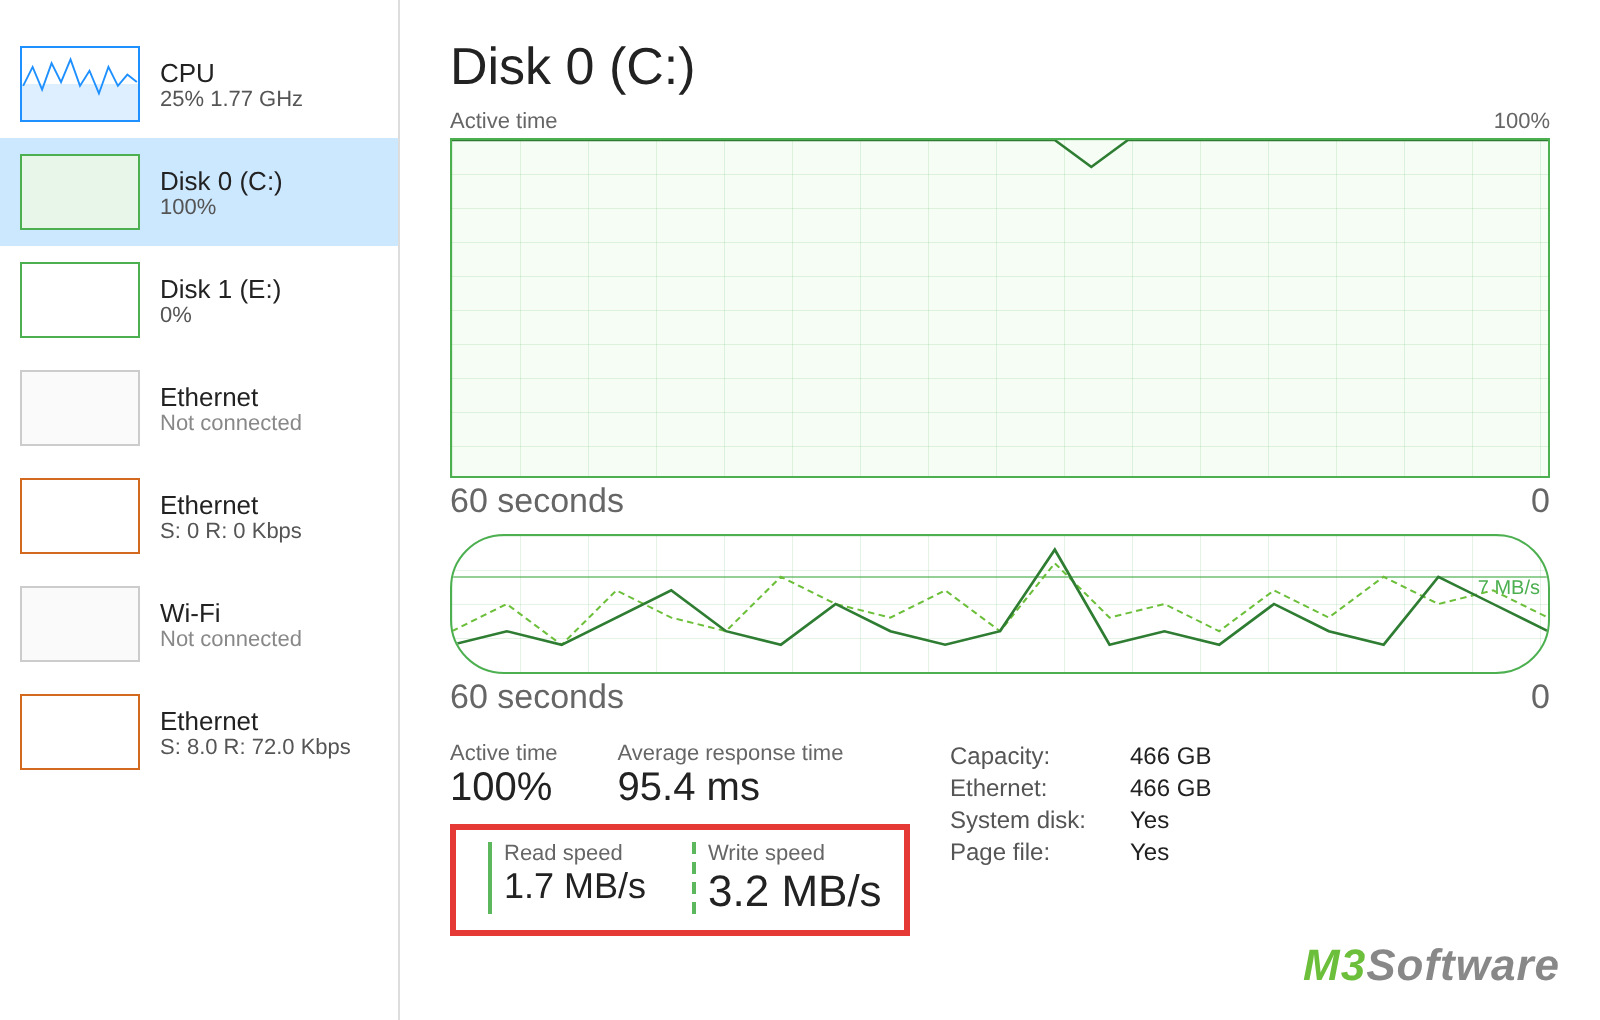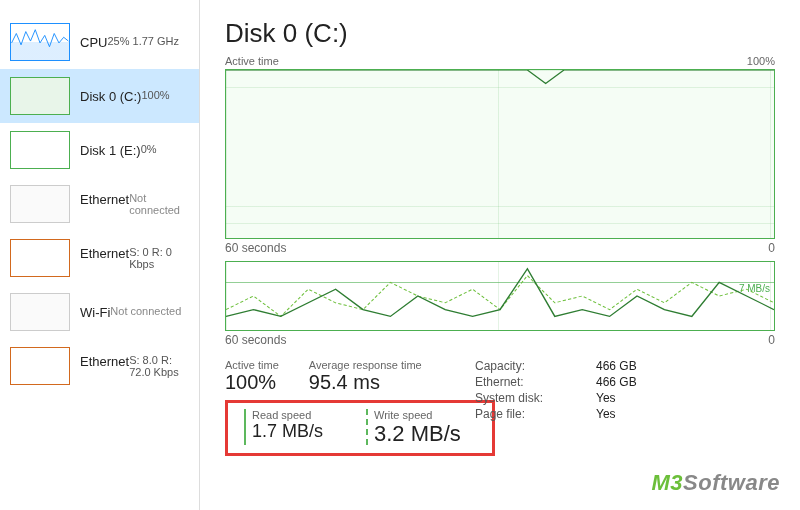"CPU" .side-labels { flex-direction: row -> column }
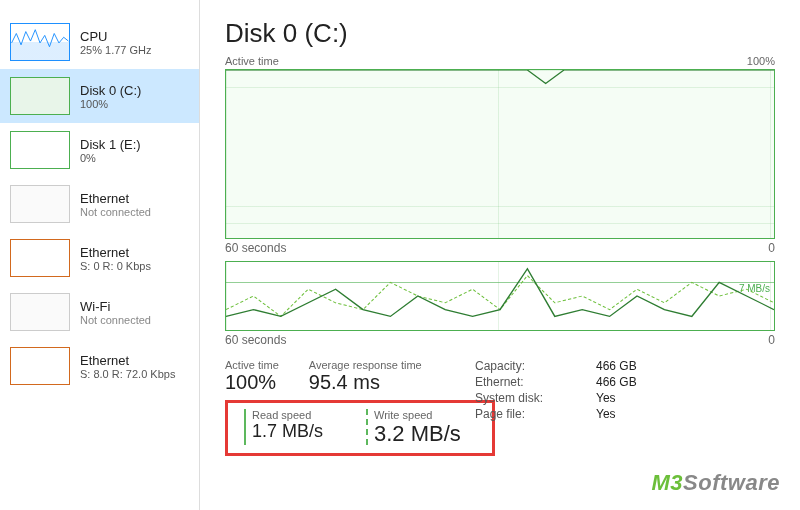"60 seconds" .chart-foot { font-size: 12px -> 17px }
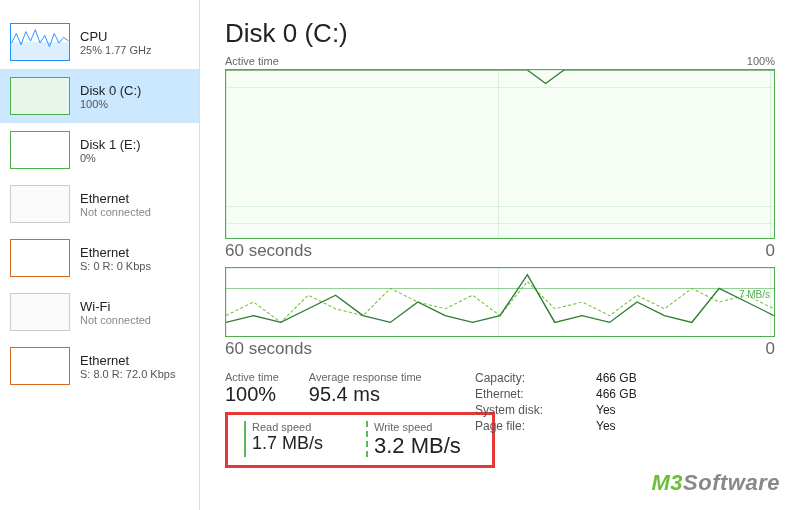"7 MB/s" .chart-box.small { border-radius: none -> 27px }
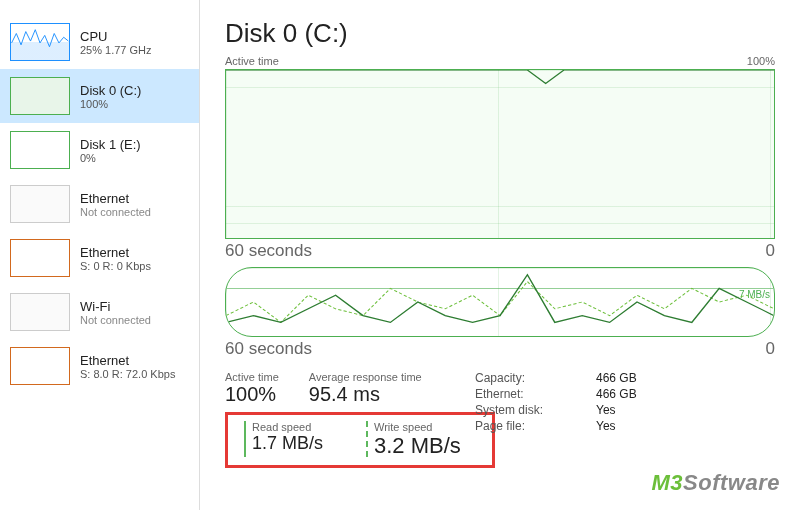"Capacity:" .info-row { gap: 31px -> none }
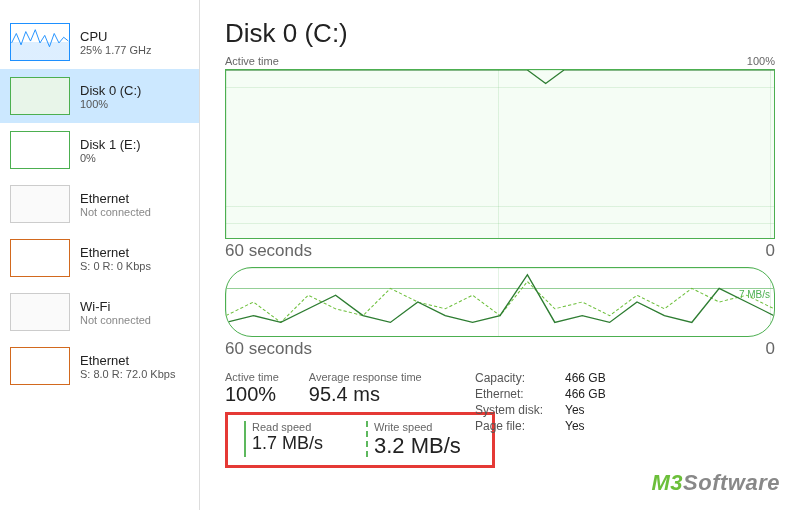"Read speed" .redbox { width: 270px -> 230px }
